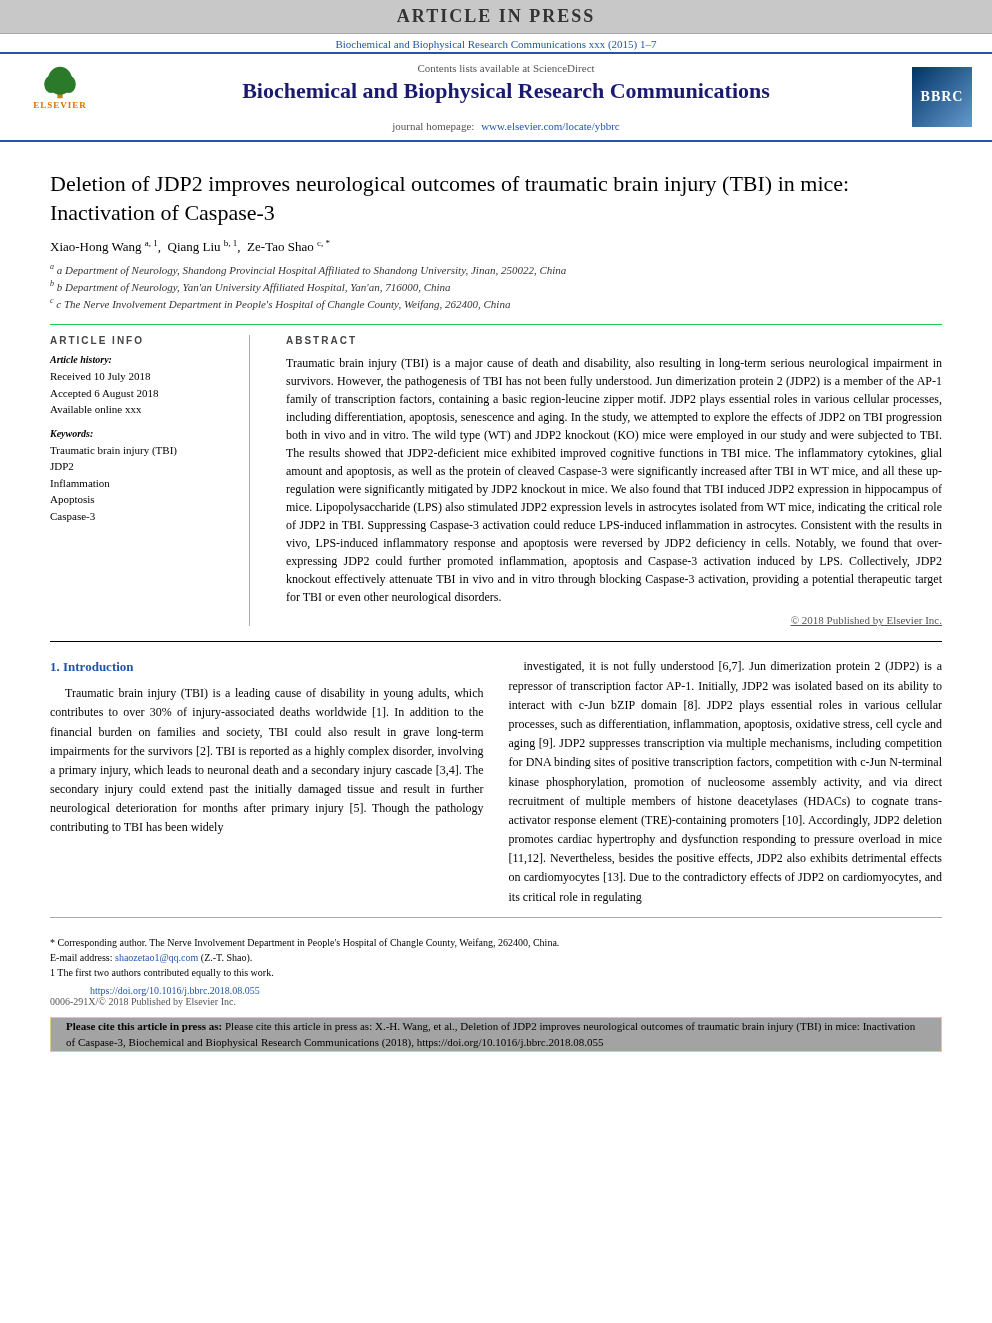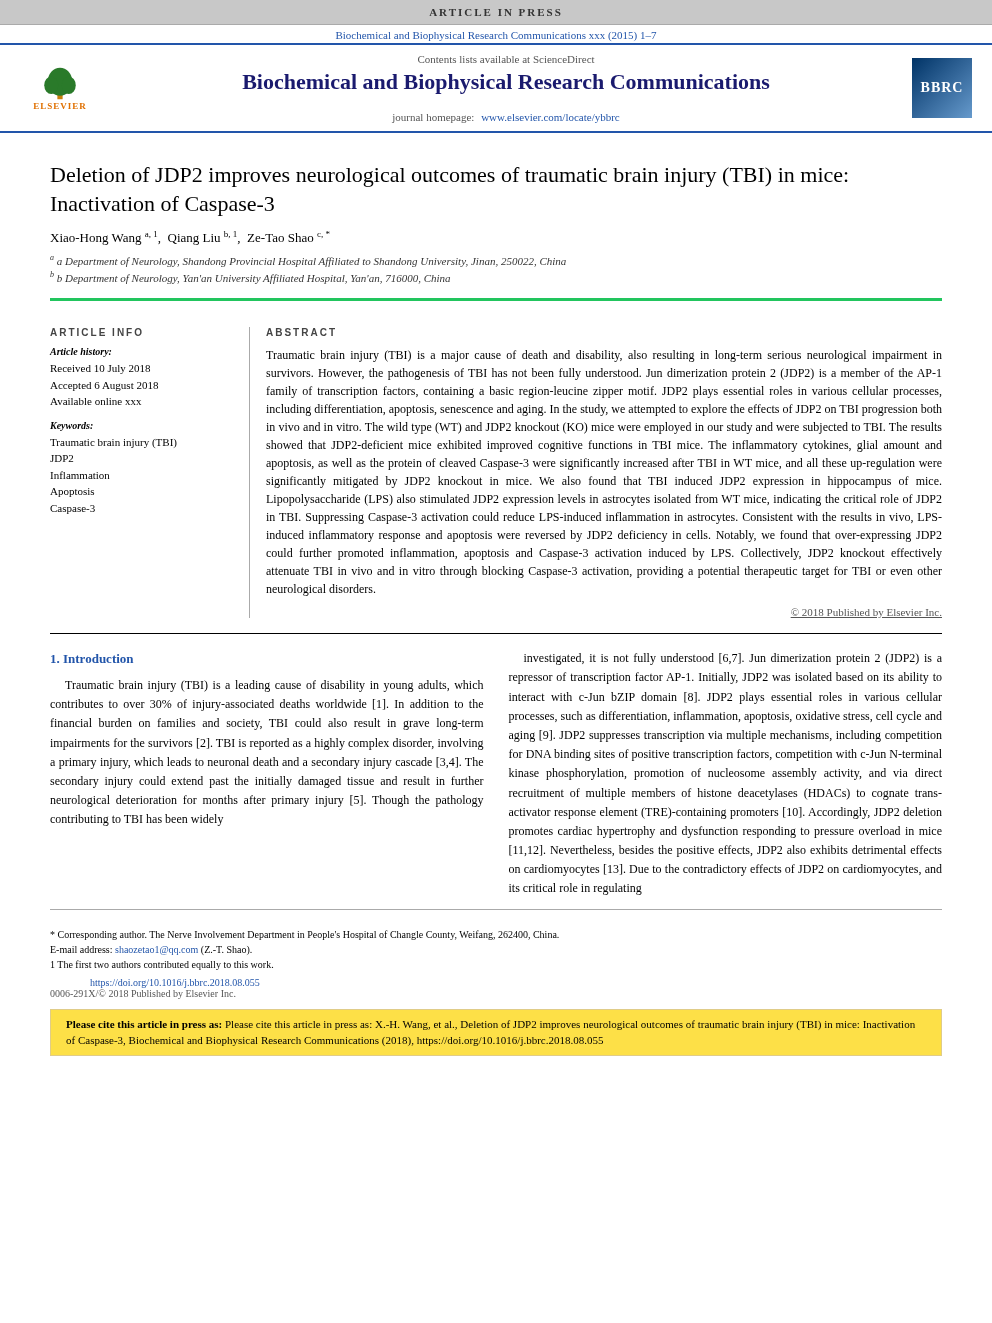"ARTICLE IN PRESS" .article-in-press-banner { font-size: 11px -> 18px }
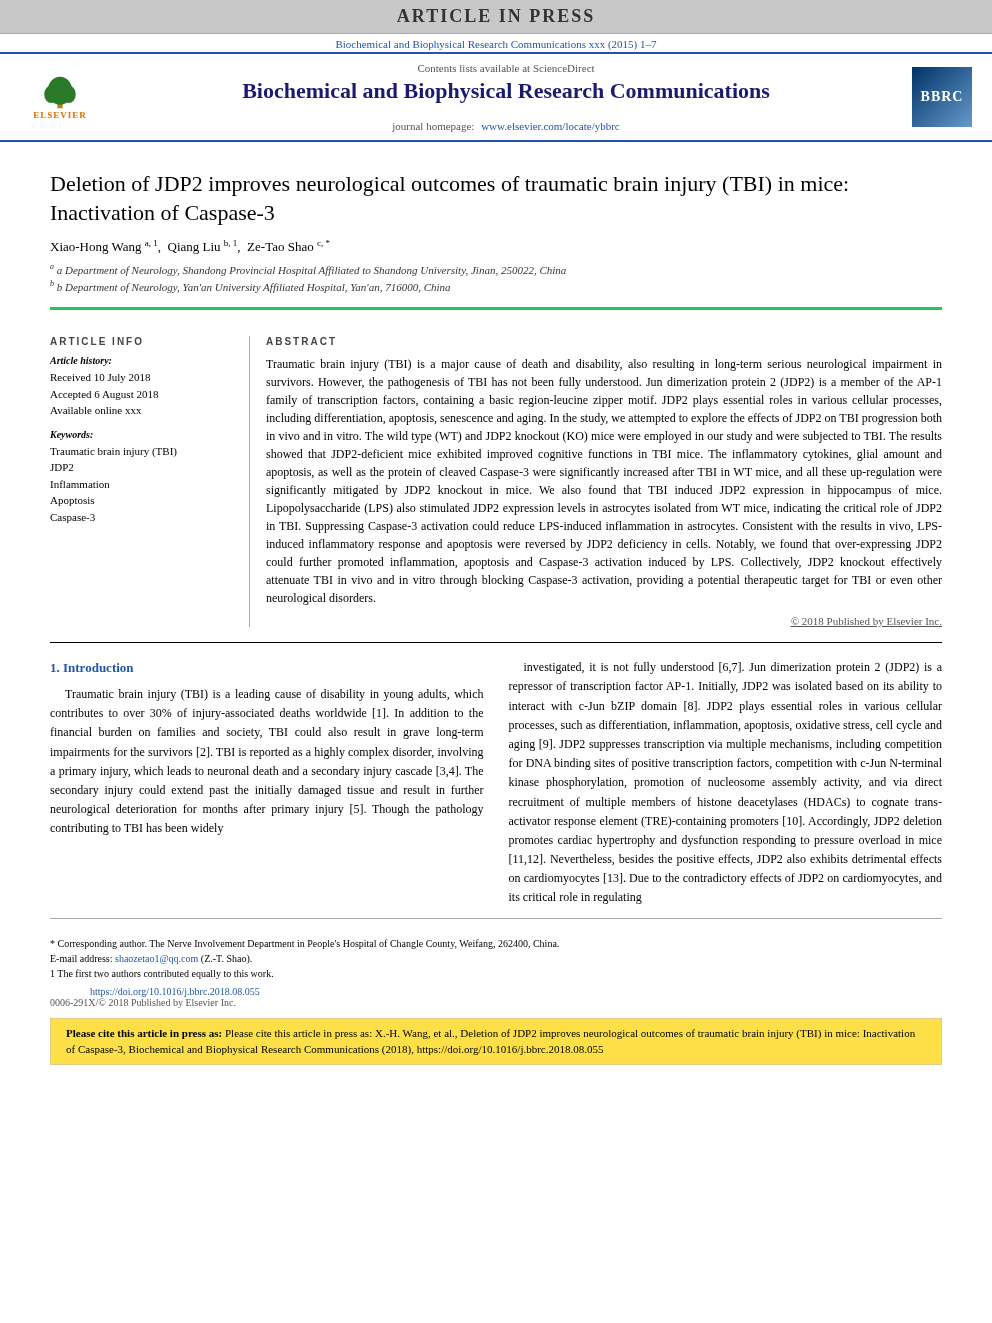"ELSEVIER" .header-left { justify-content: center -> none }
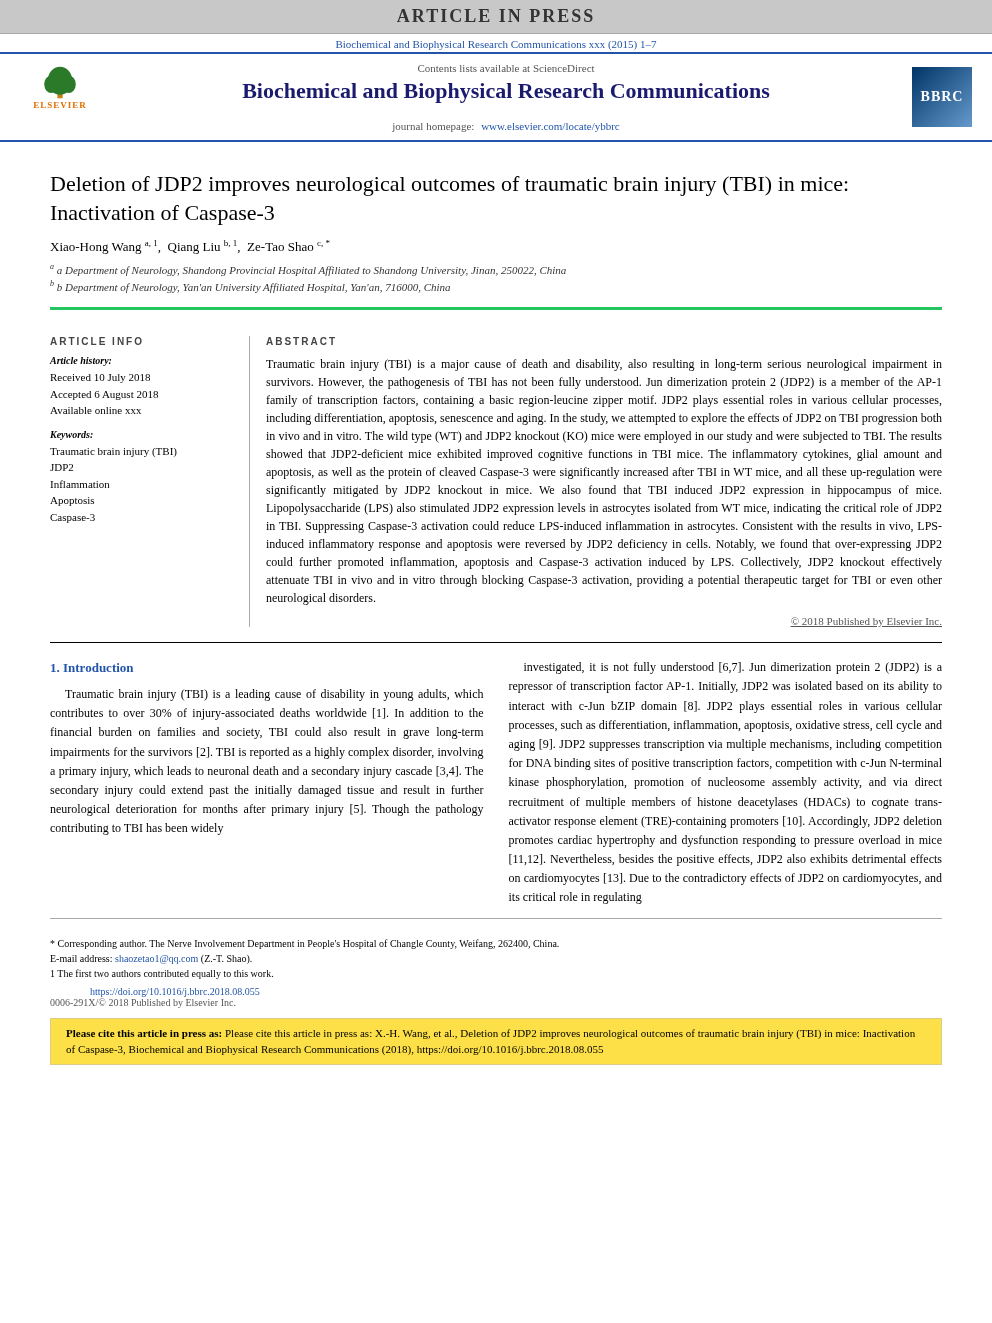"c c The Nerve Involvement" div { html: none -> <div><sup>c</sup> <span>c The Nerve Involvement Department in People's Hospital of Changle County, Weifang, 262400, China</span></div> }
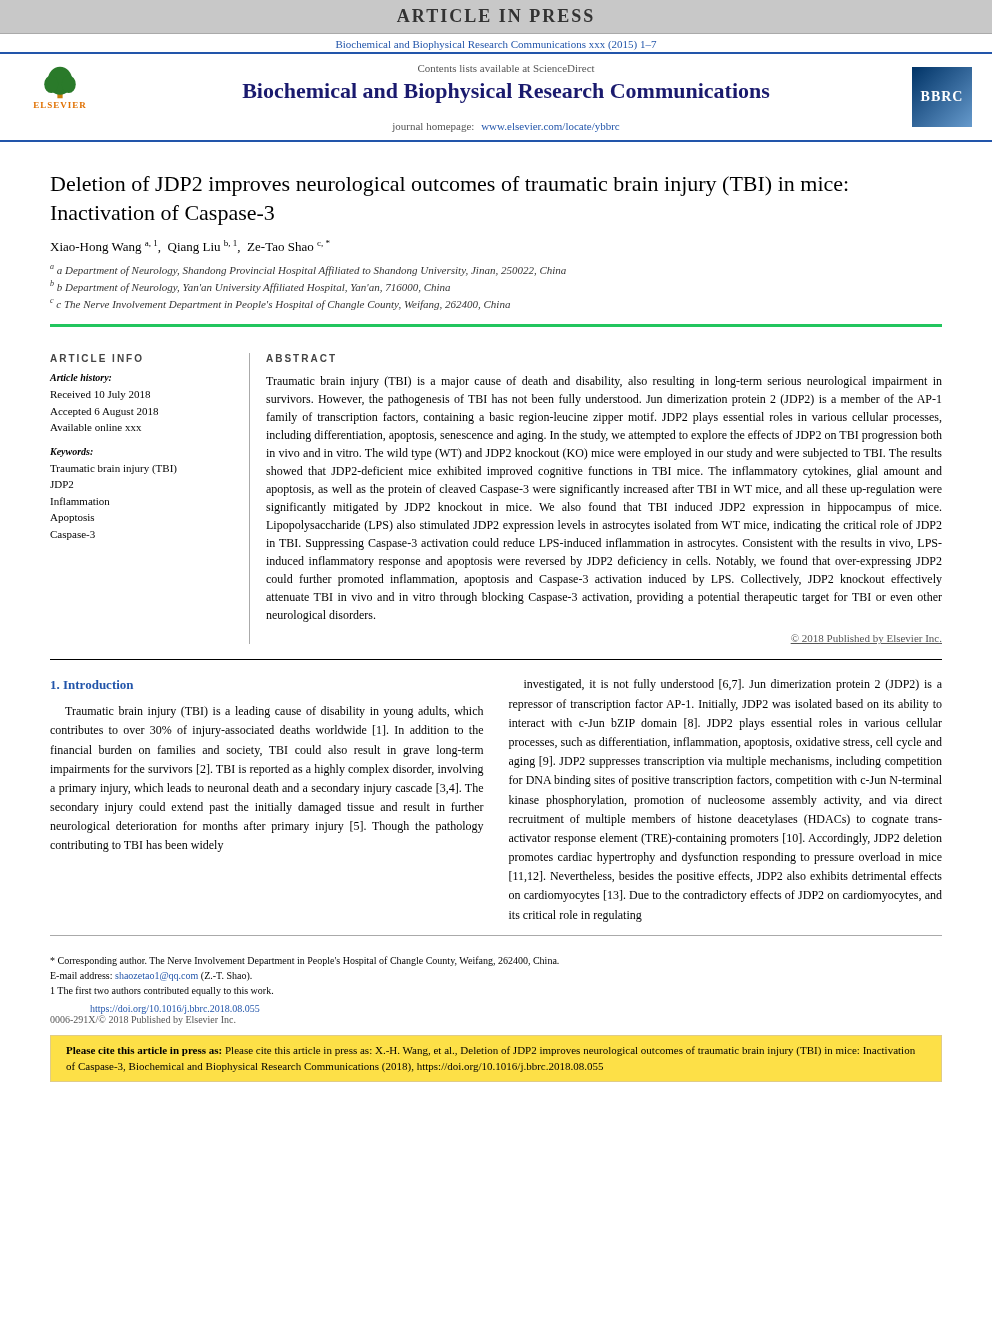"ARTICLE INFO" .two-col { border-top: 3px solid #22c55e -> 1px solid #22c55e; gap: 16px -> 36px; padding-top: 26px -> 10px }
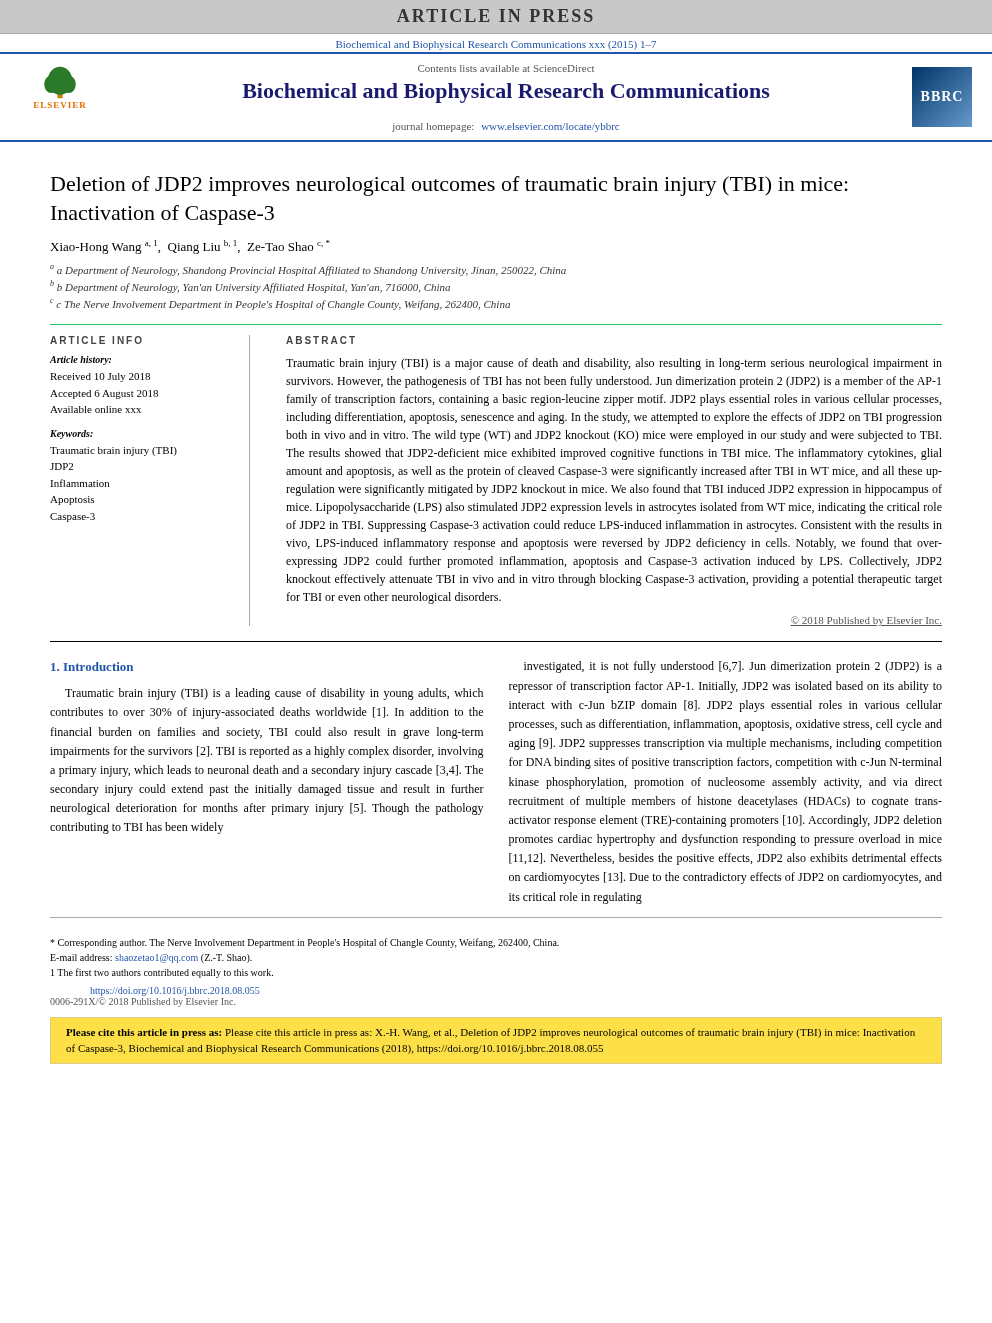"Please cite this article in" .citation-footer { background: #fde047 -> #a3a3a3; padding: 6px 15px -> 0 15px }
